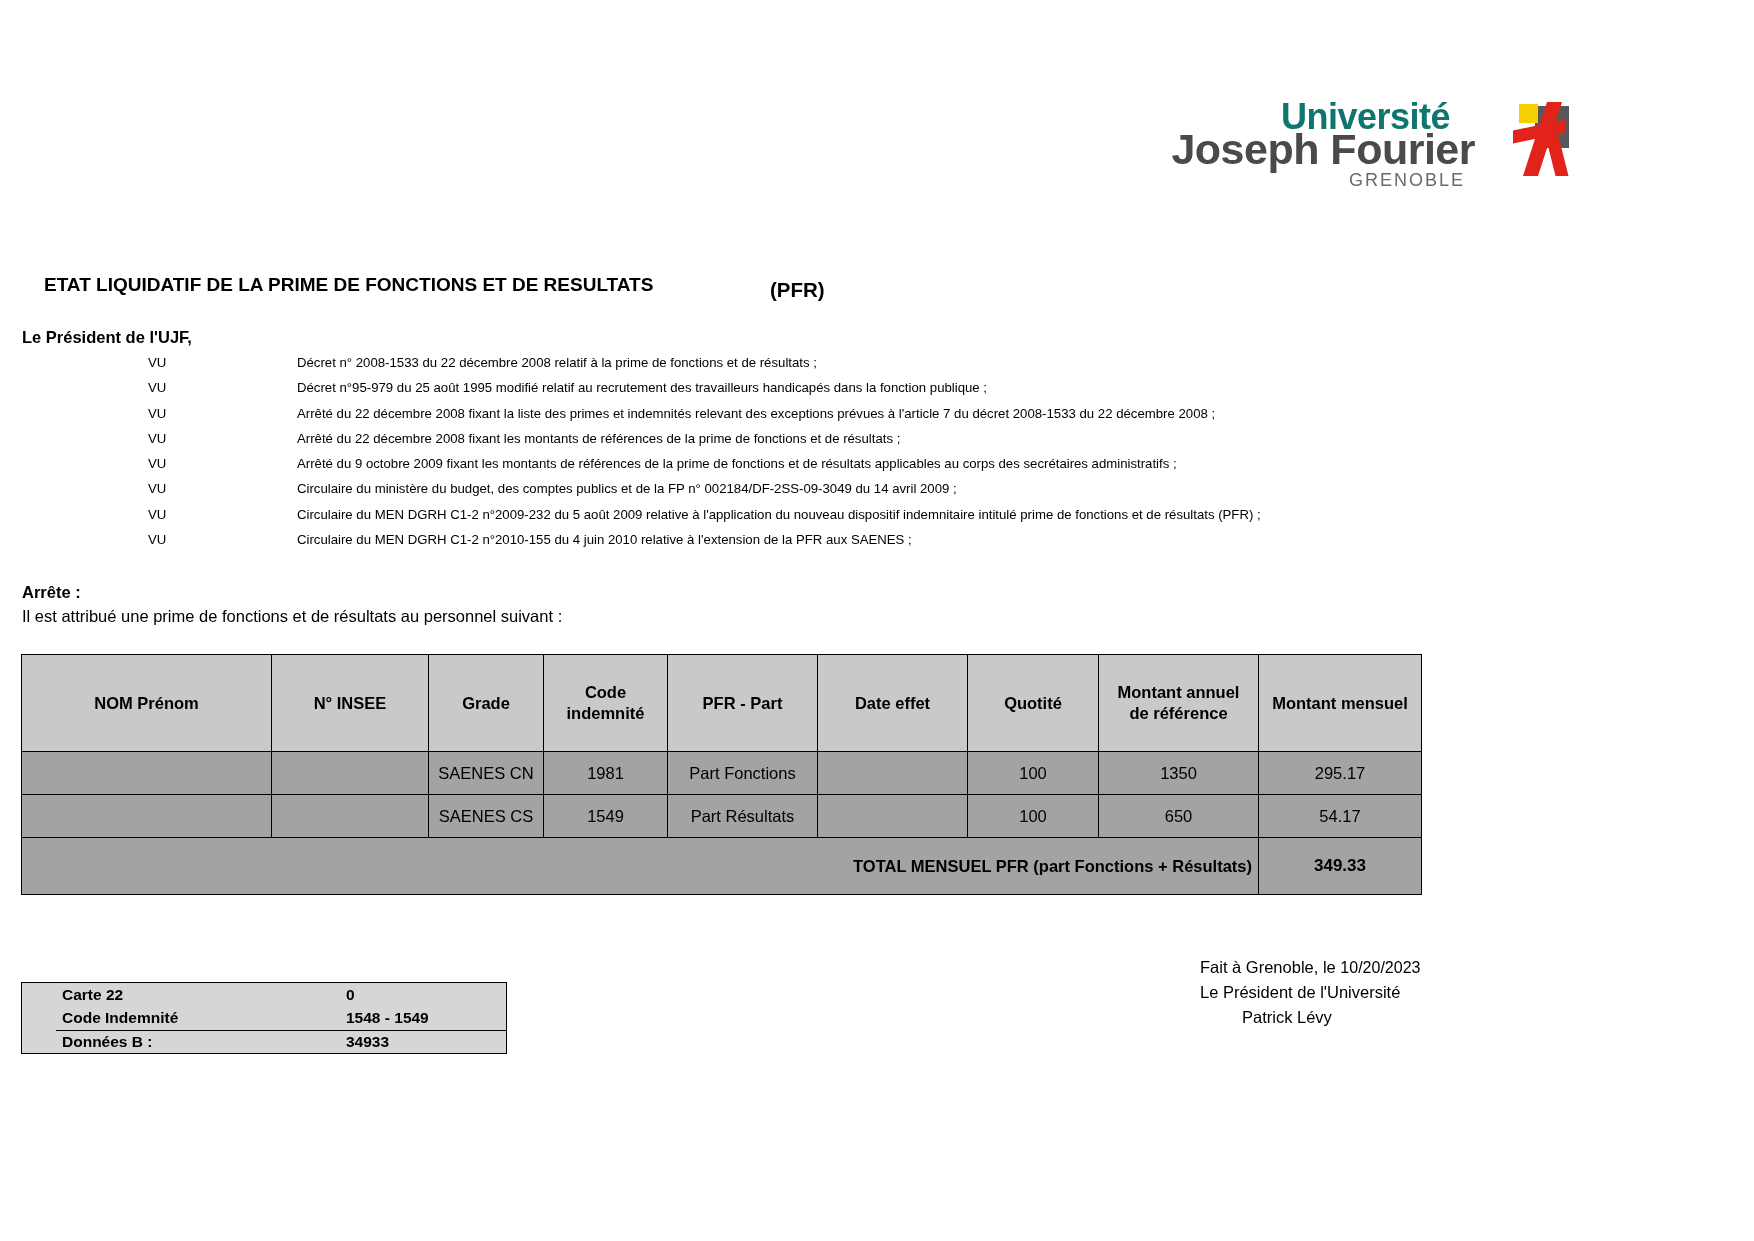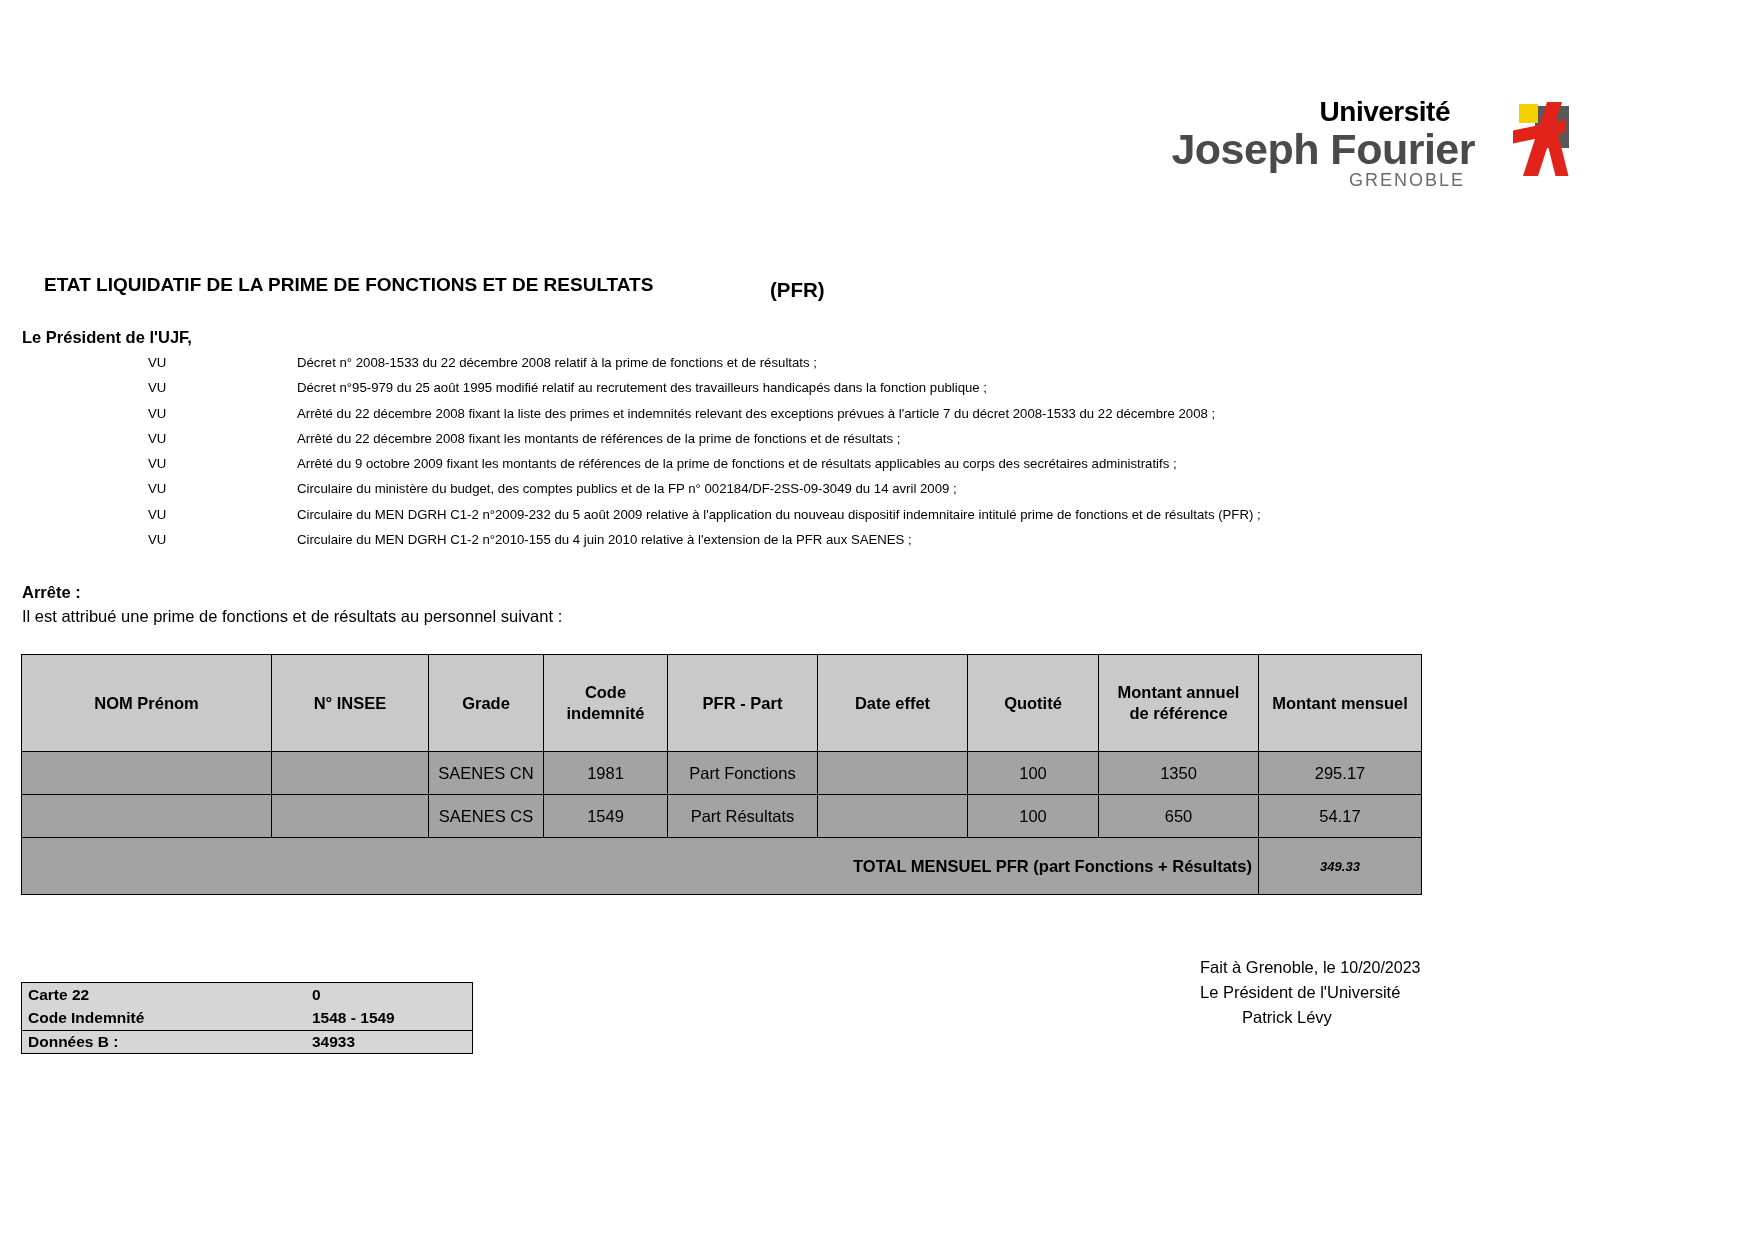"Université" .logo-l1 { color: #000000 -> #0f766e; font-size: 28px -> 36px }
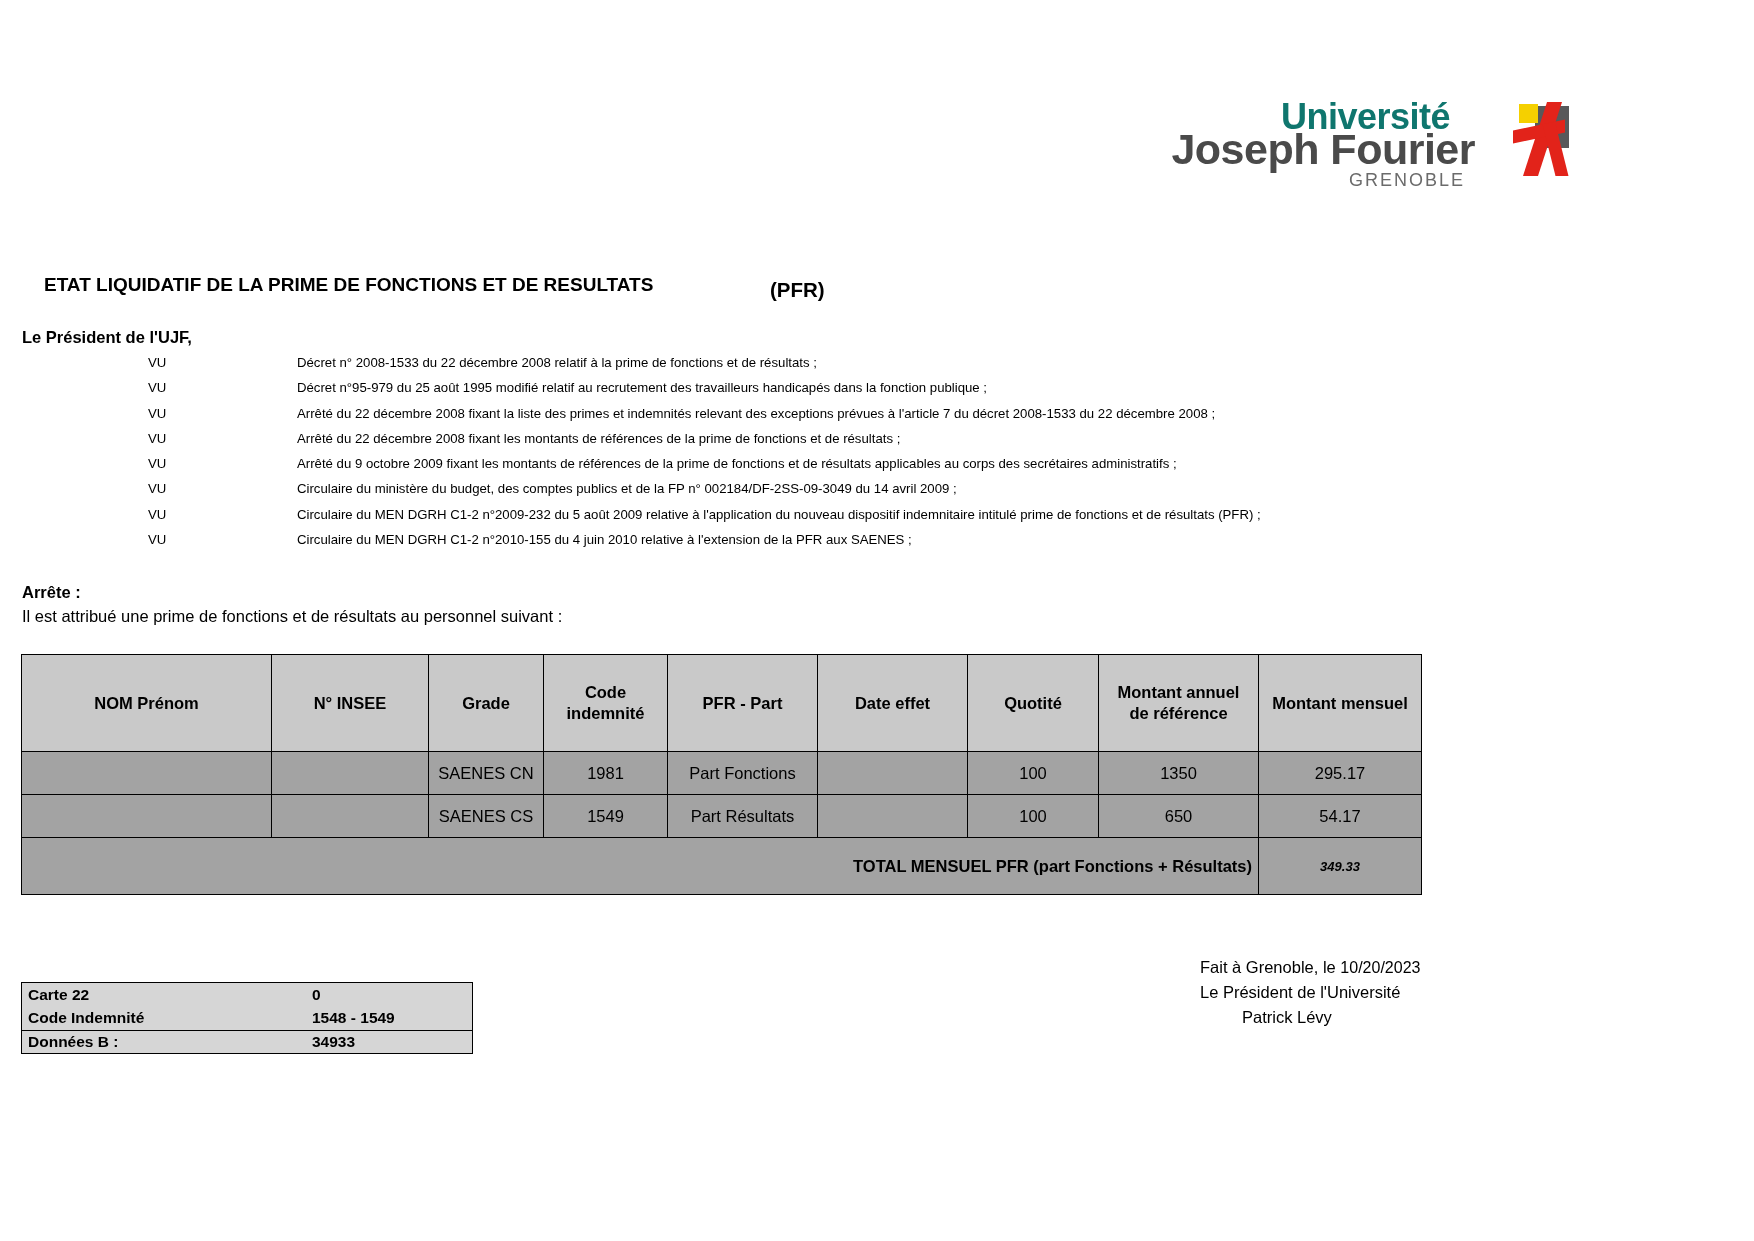"349.33" .tbl .total-val { font-size: 13px -> 17px; font-style: italic -> none }
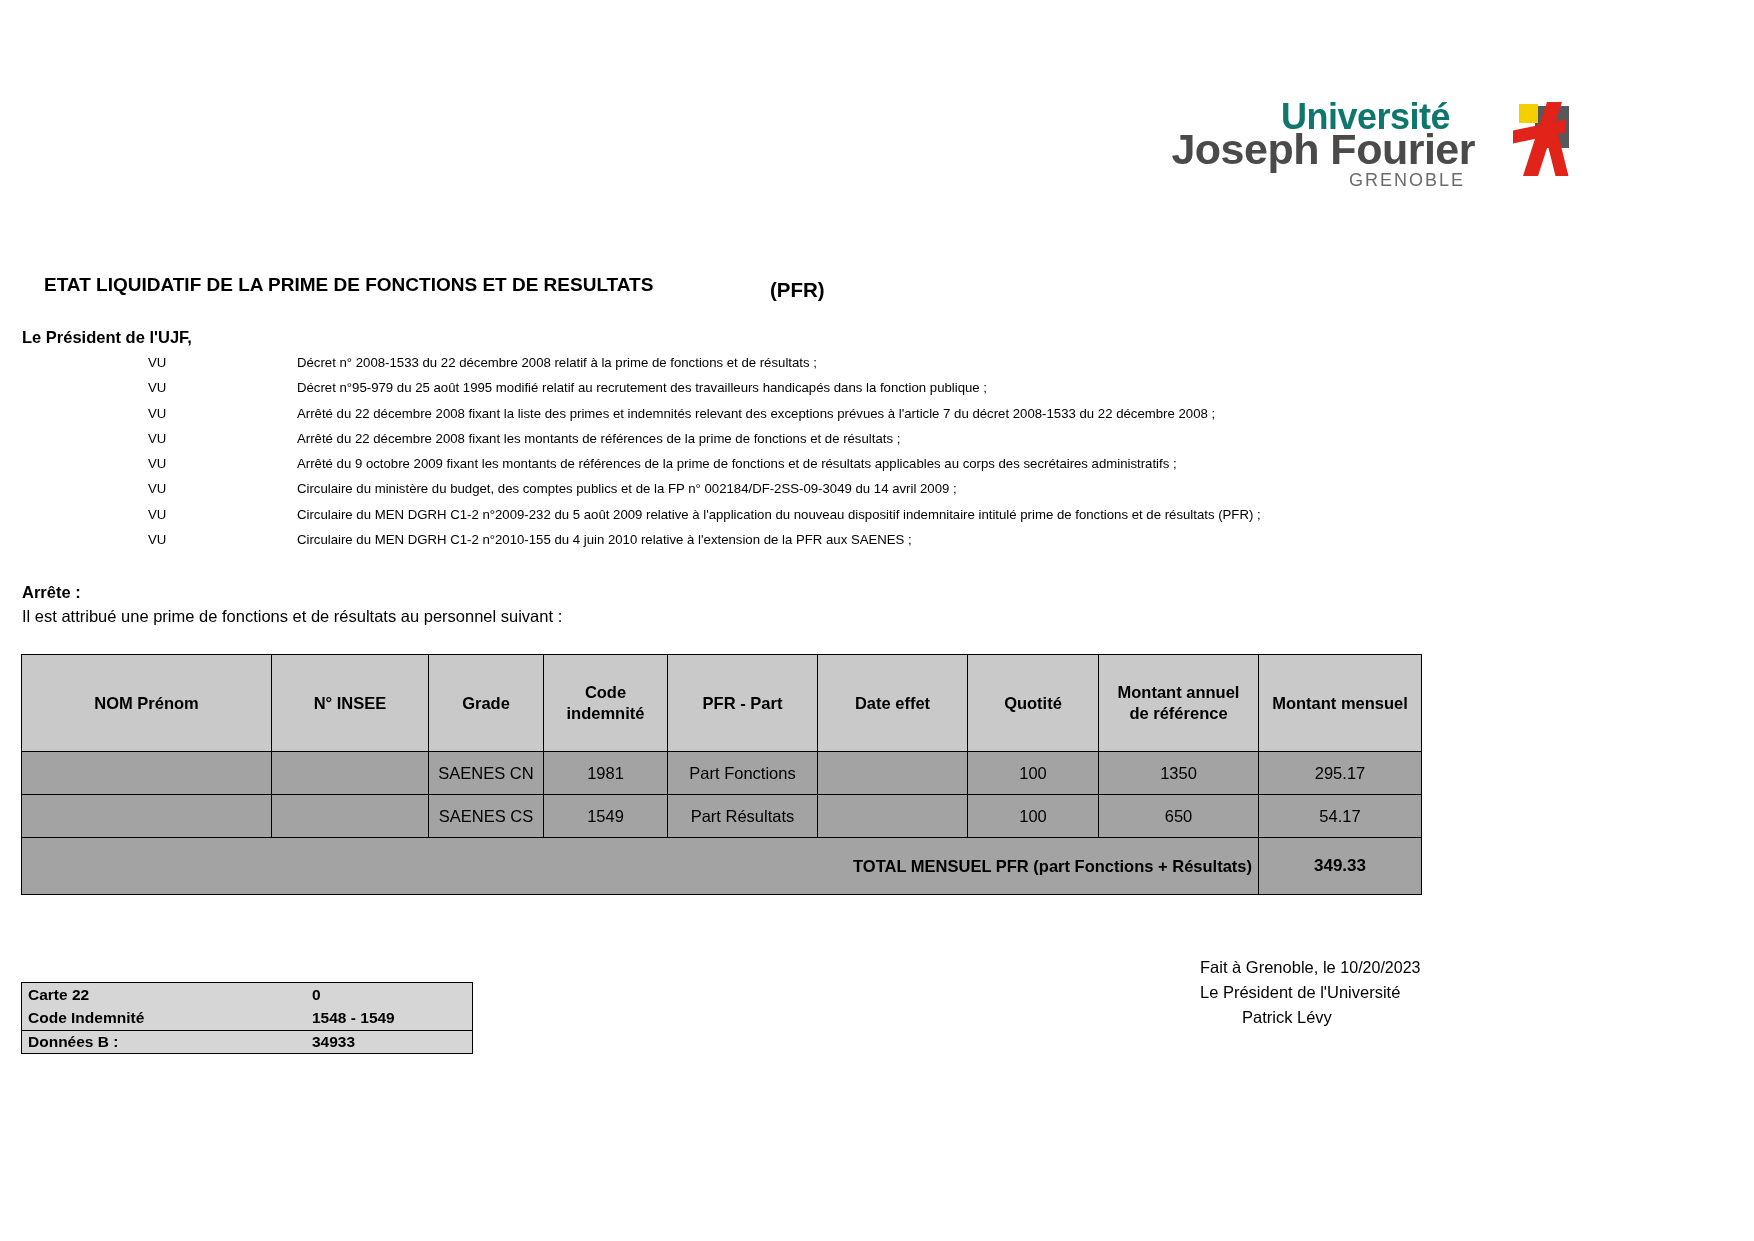"Carte 22" .info-box { padding-left: none -> 34px }
